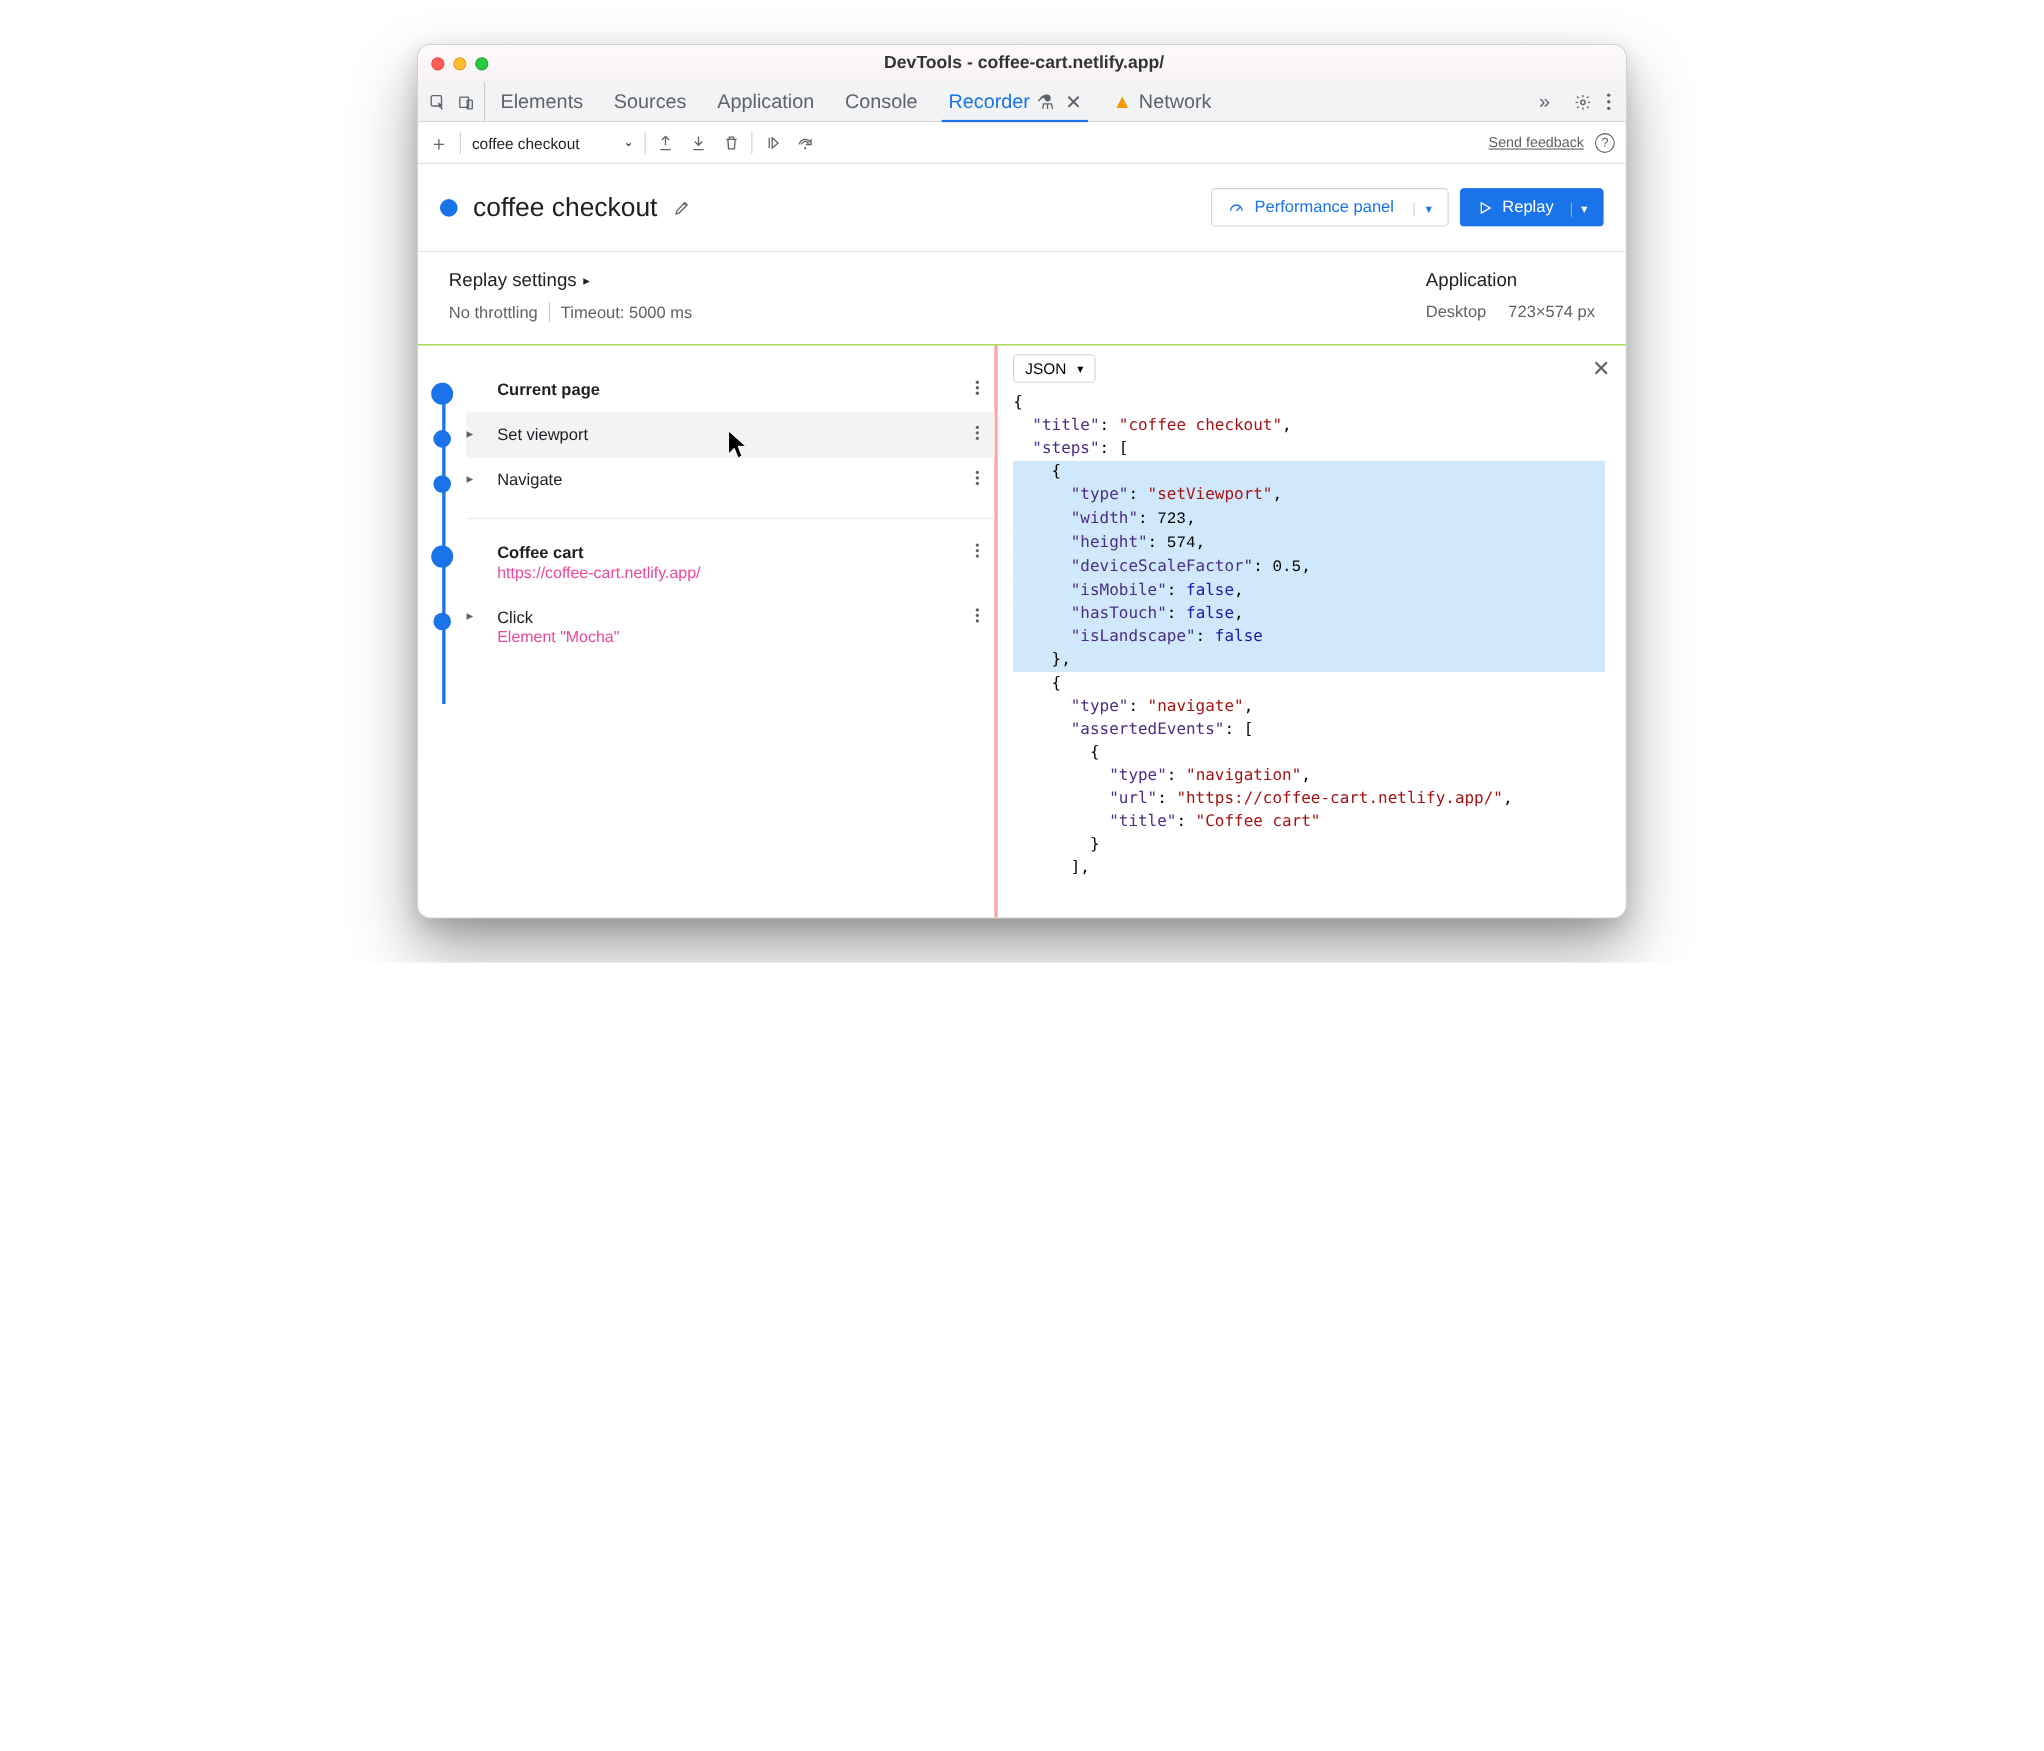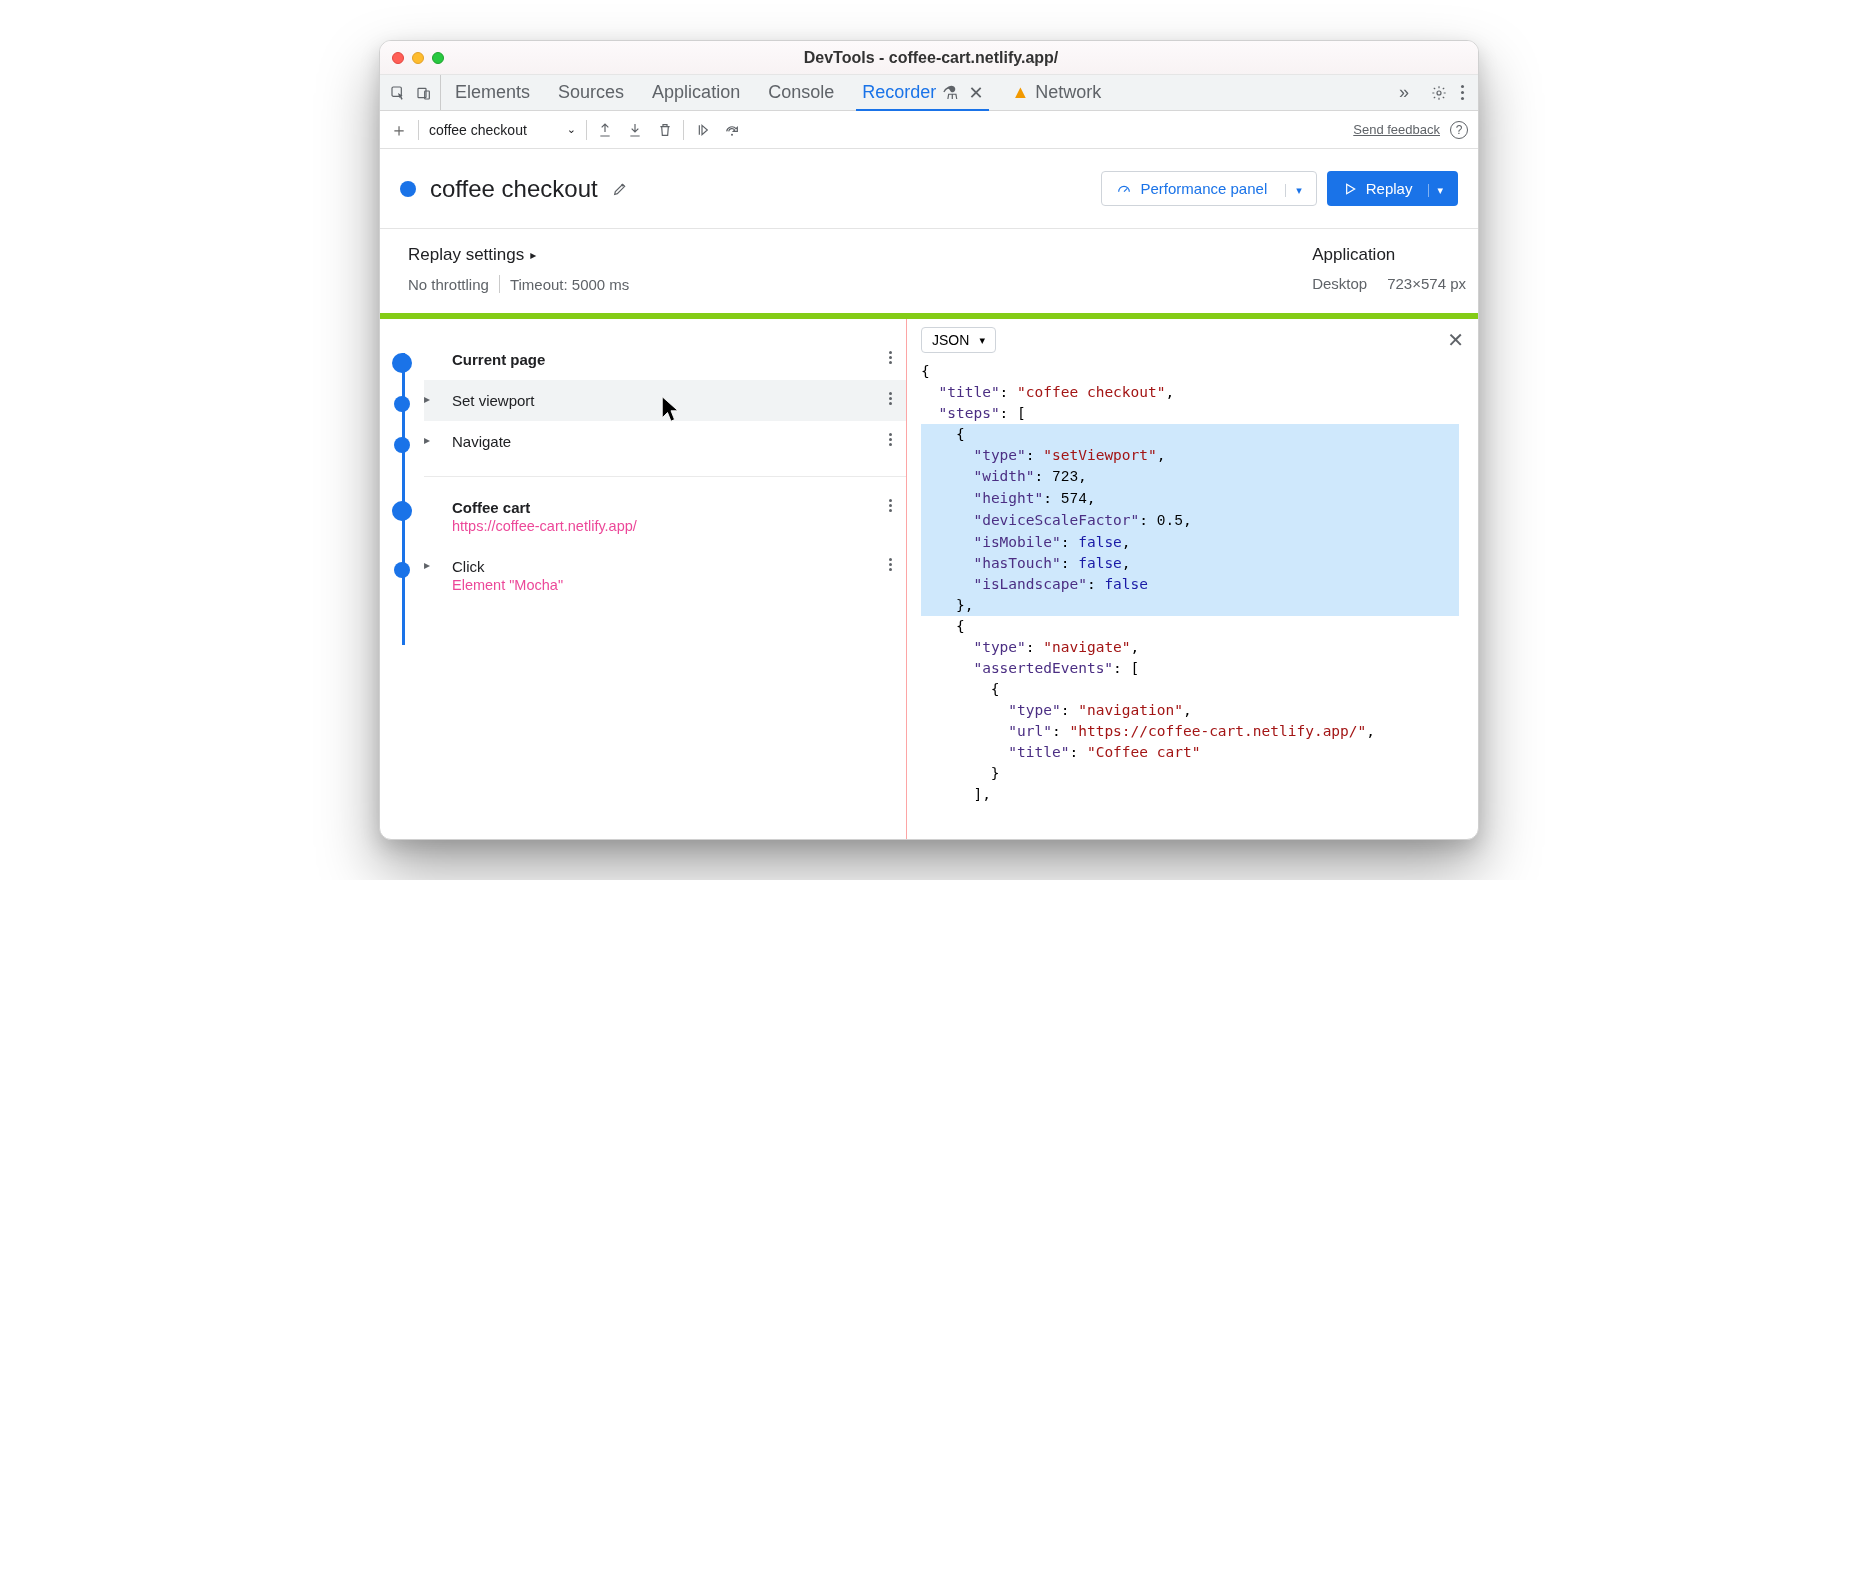"Replay settings" .settings-row { border-bottom: 6px solid #84cc16 -> 1px solid #84cc16; padding: 16px 12px 20px 28px -> 16px 28px 20px 28px }
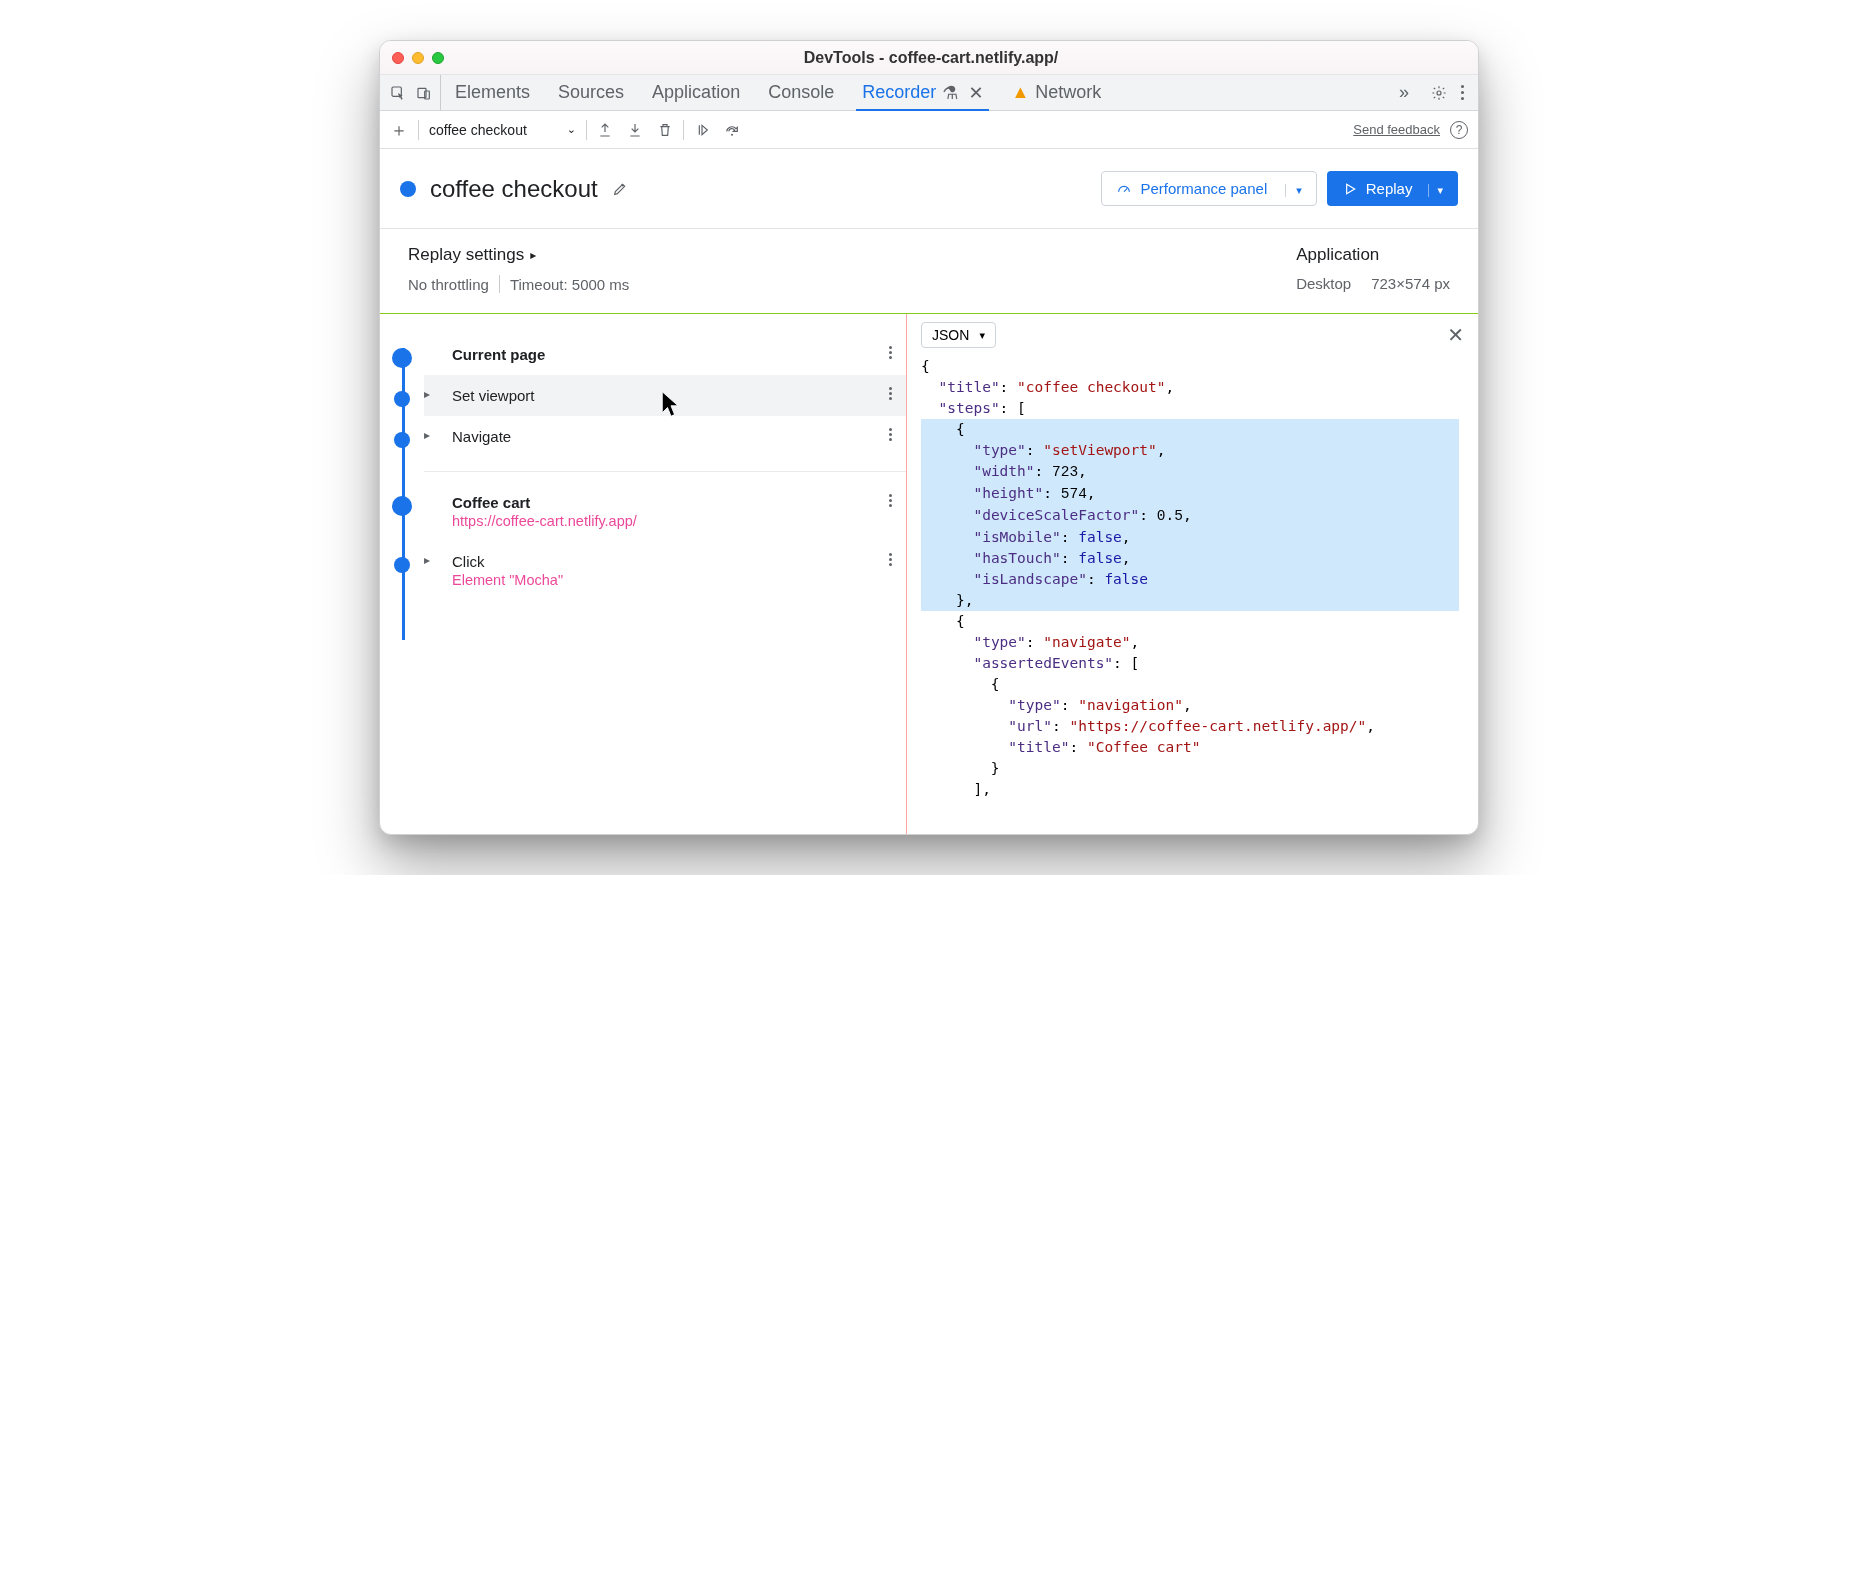"Current page" .steps-col { border-right: 1px solid #fca5a5 -> 3px solid #fca5a5 }
